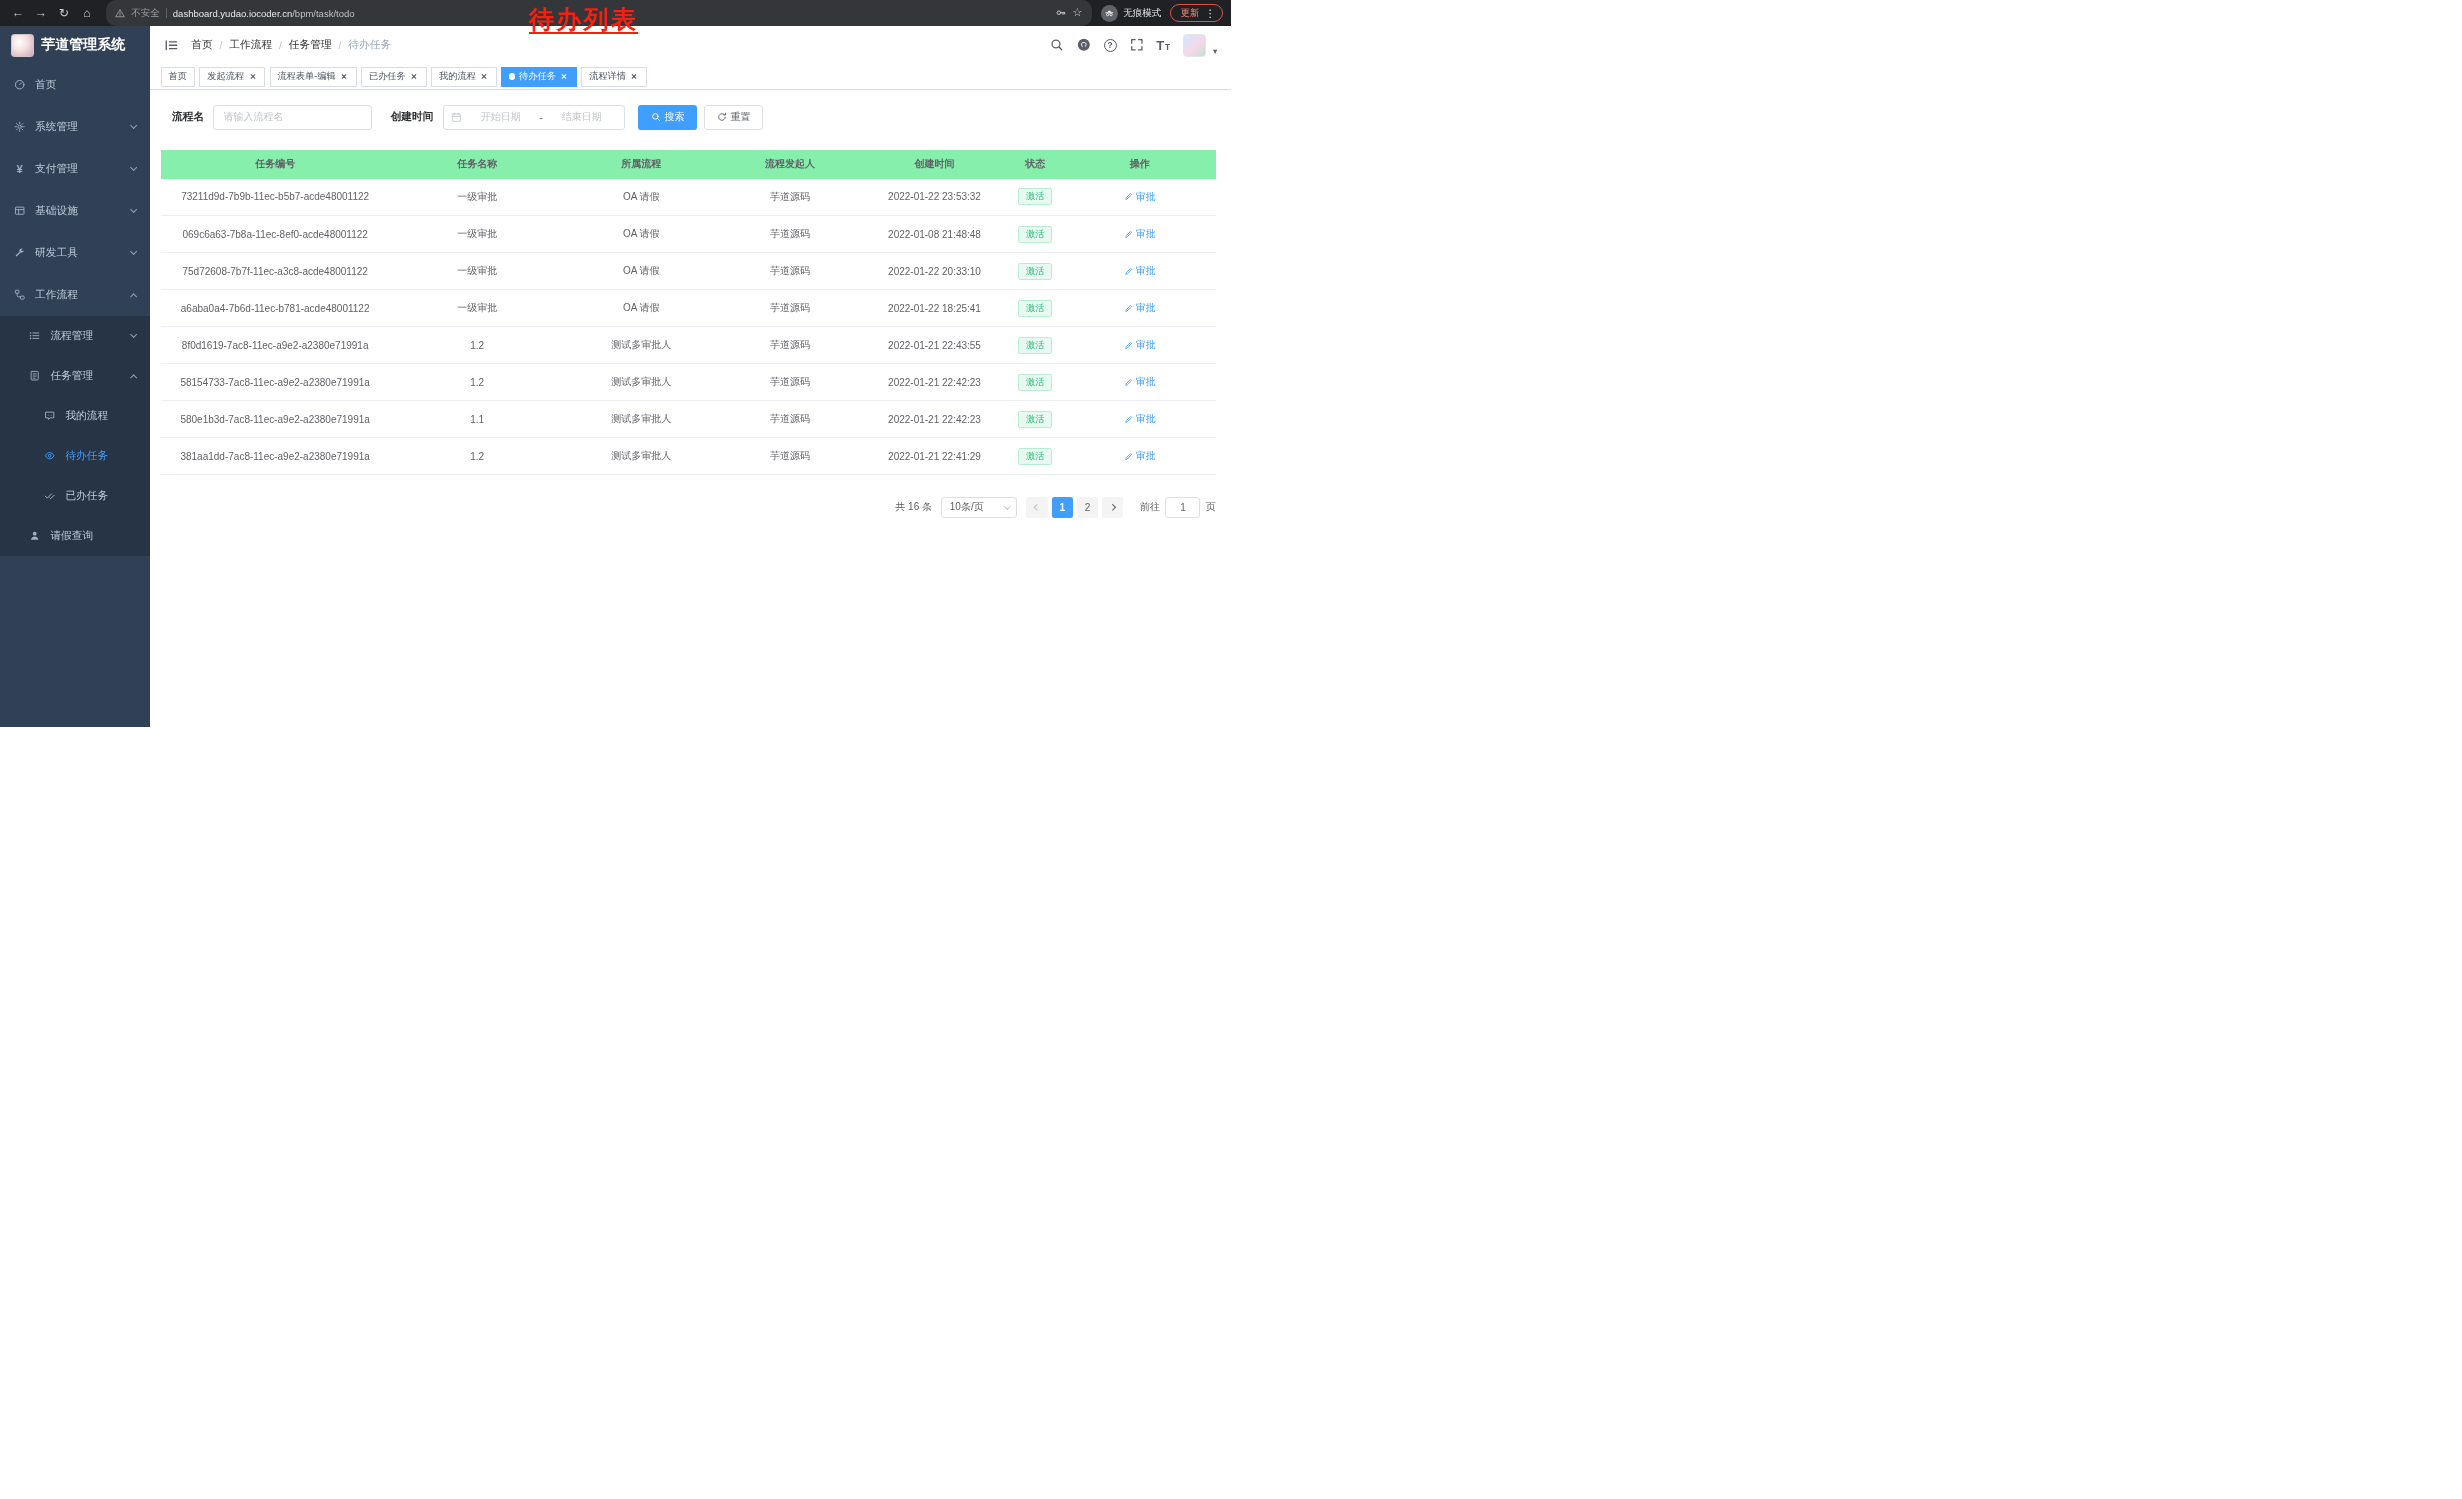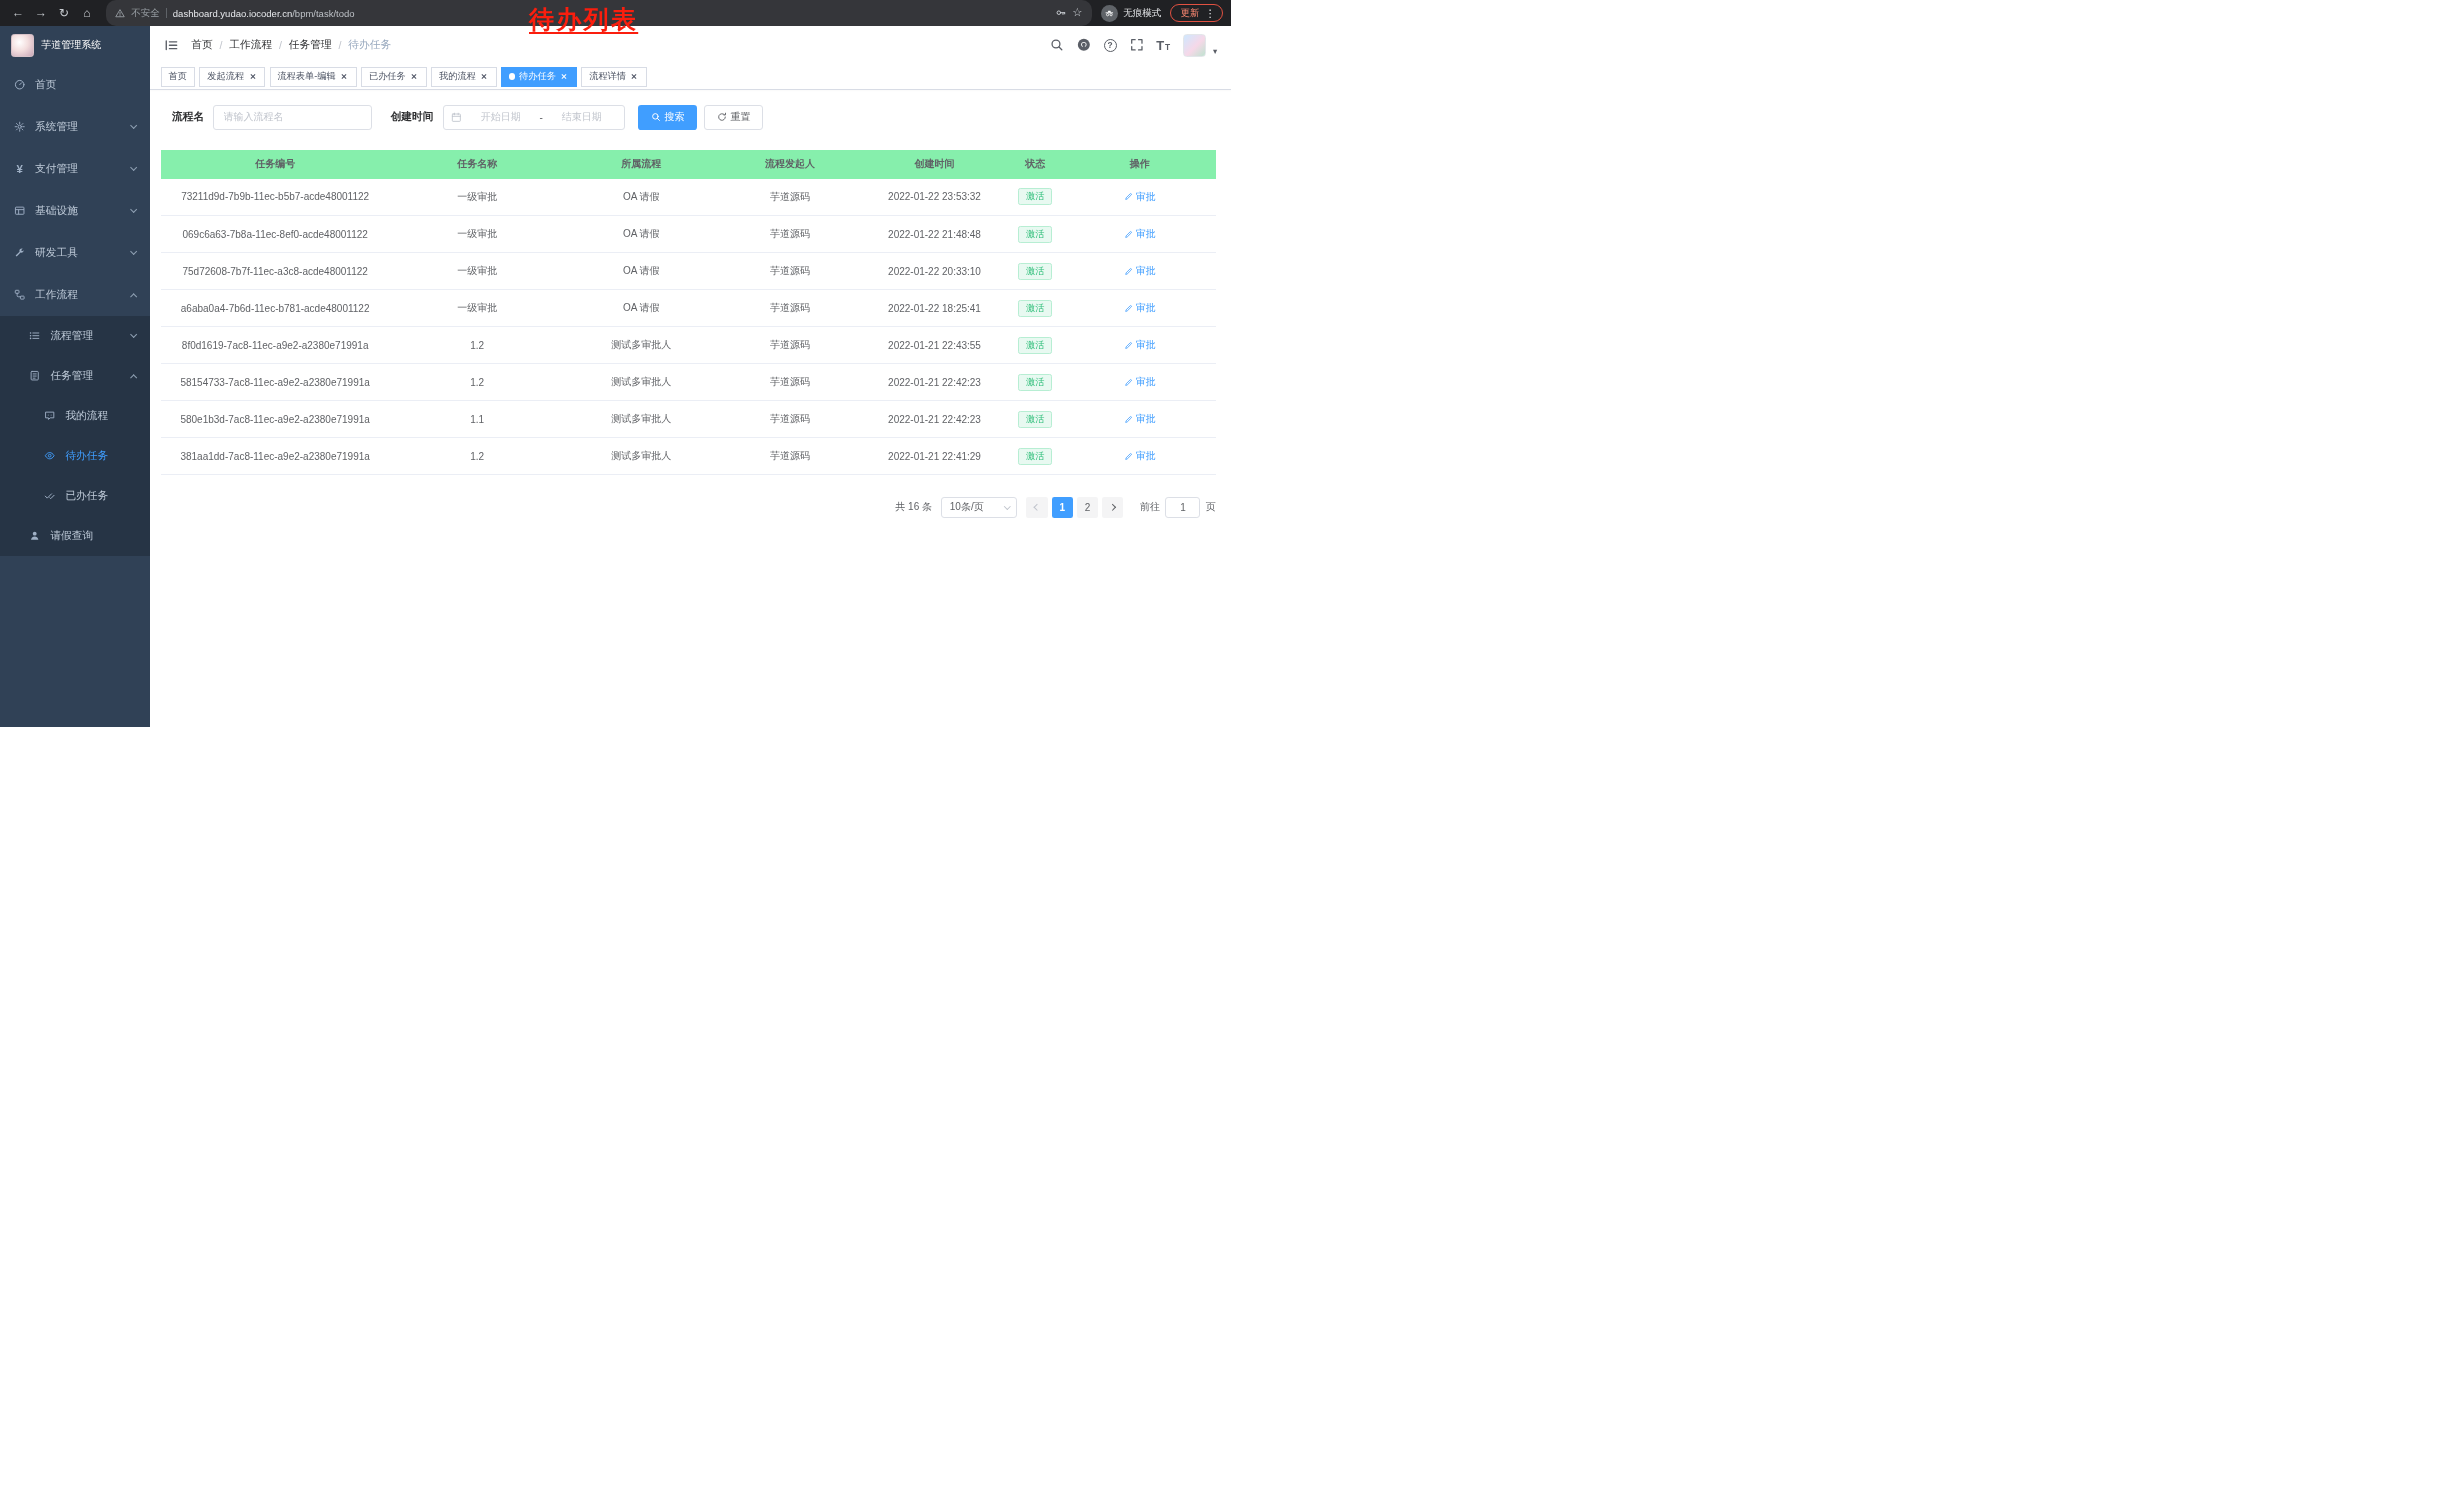"芋道管理系统" .logo-title { font-size: 10px -> 14px; font-weight: 400 -> 700 }
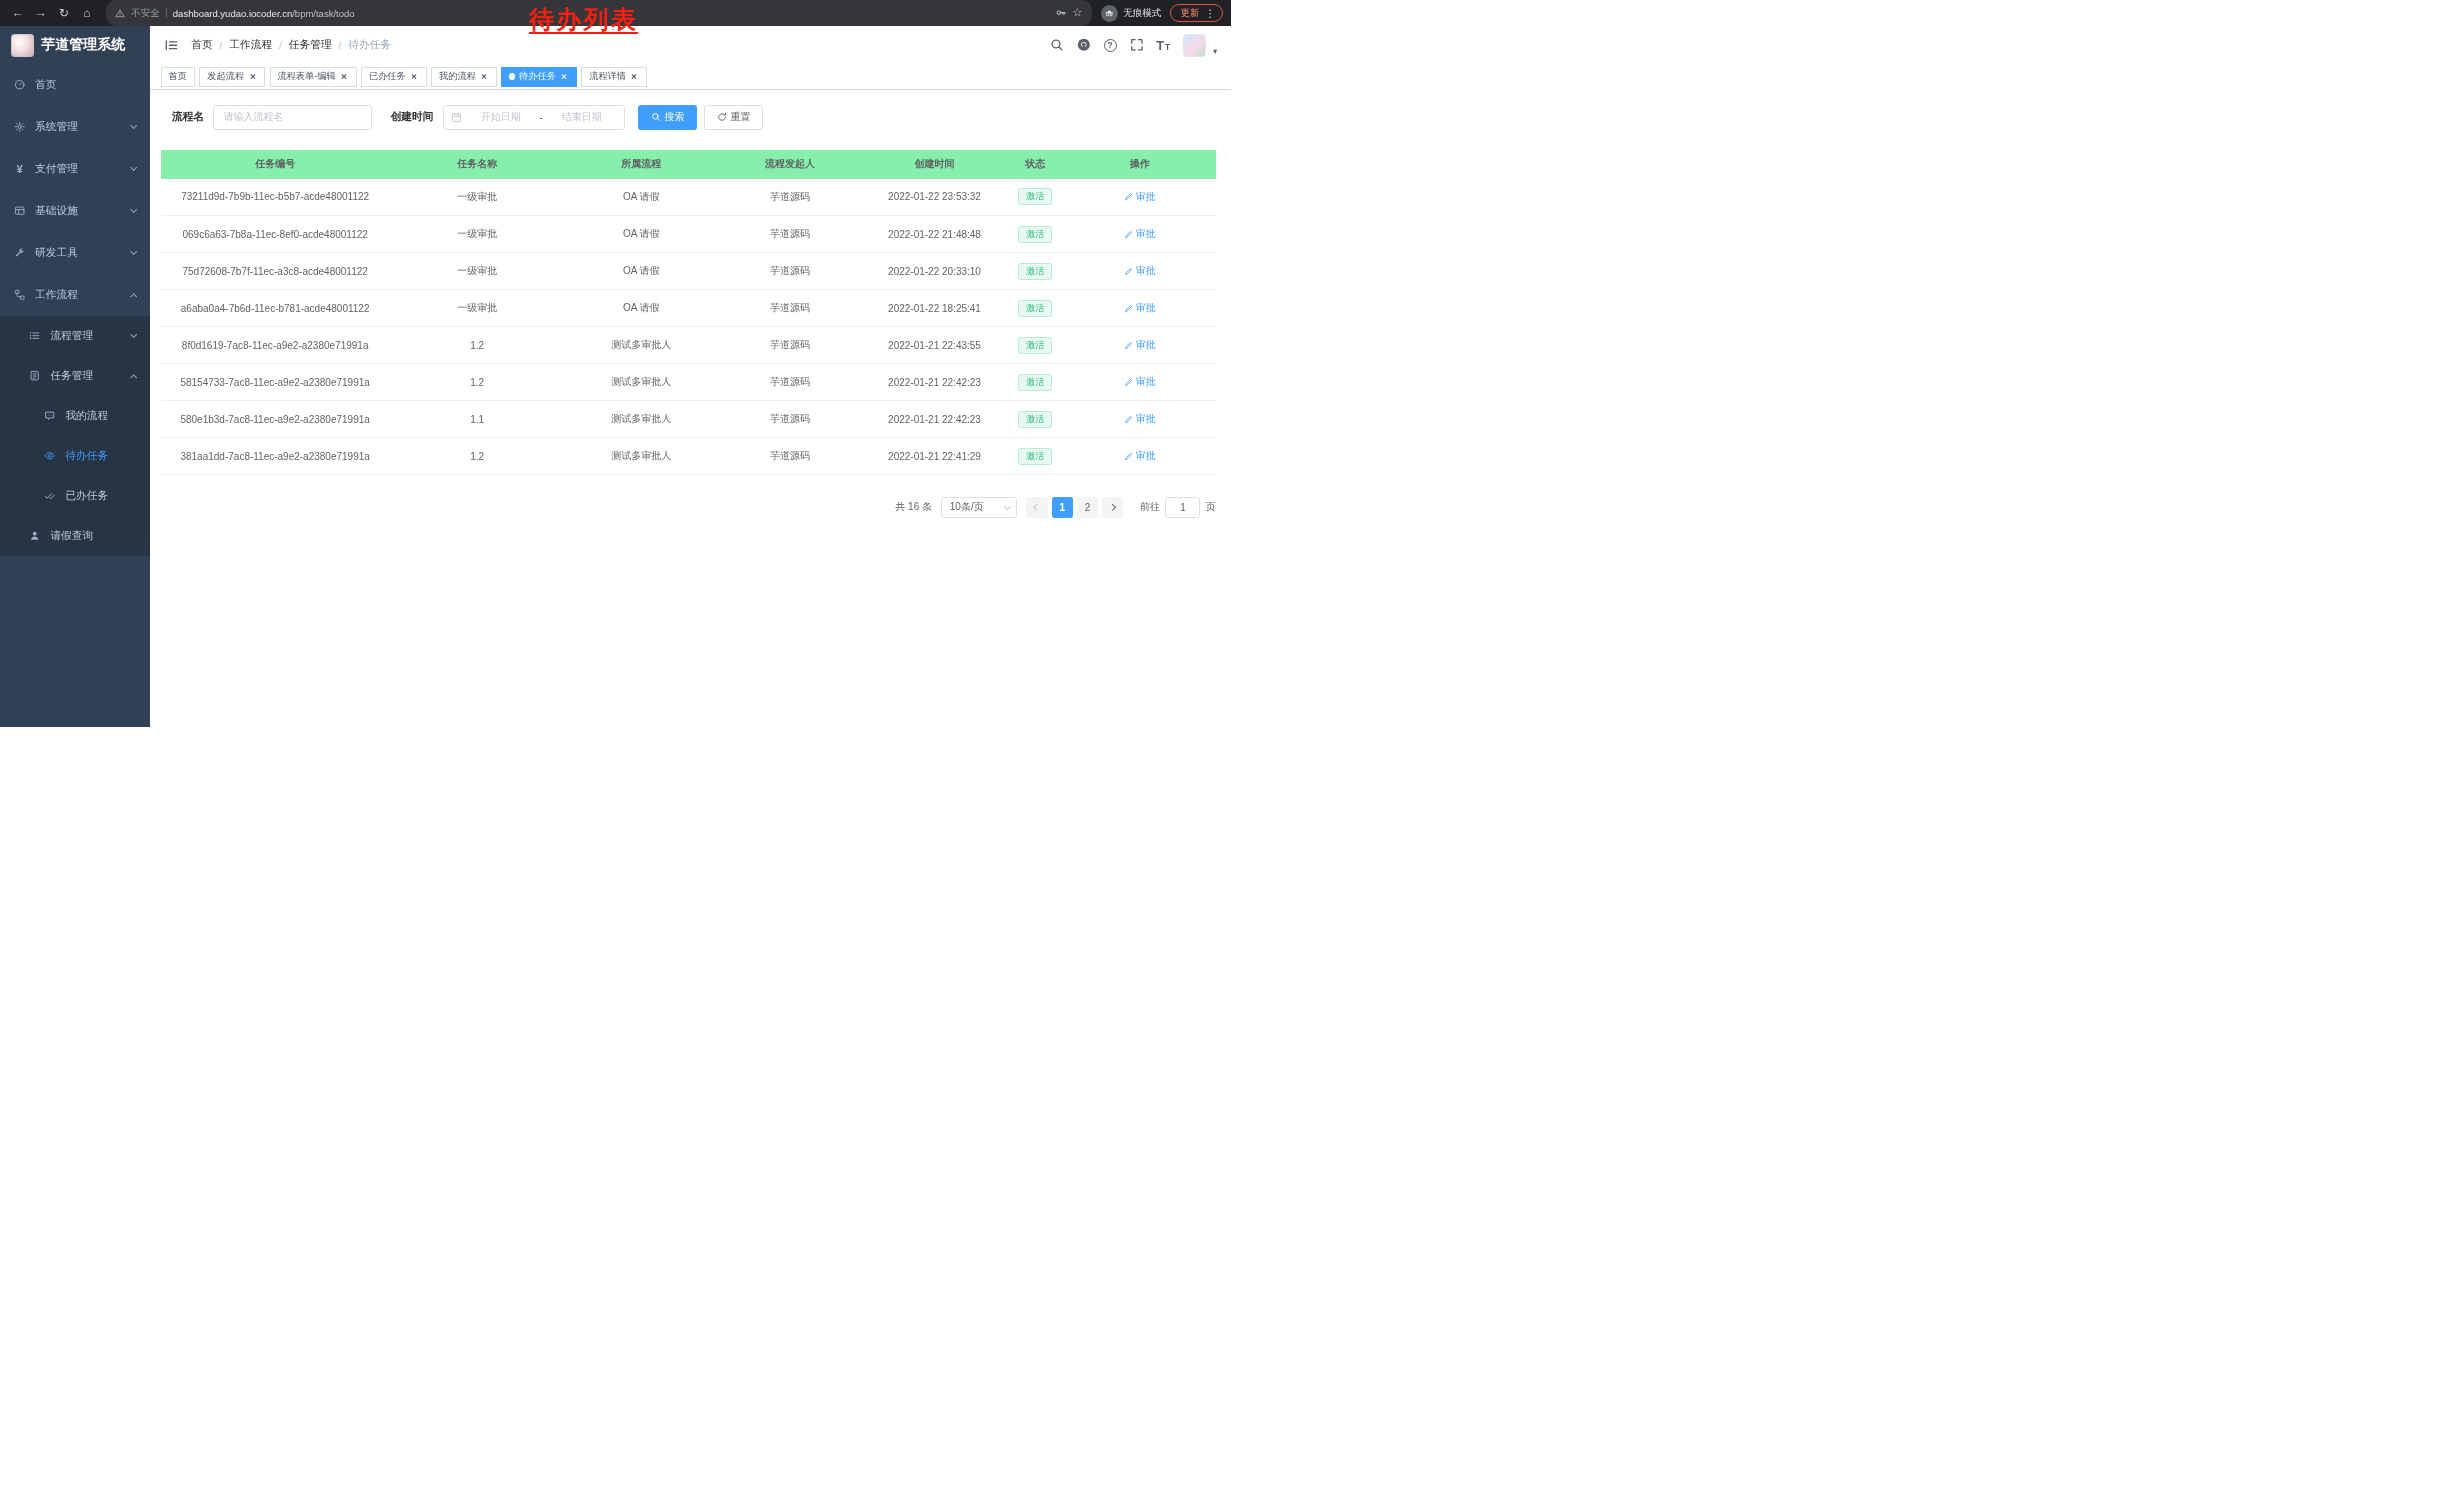"2022-01-22 21:48:48" td { text: 2022-01-22 -> 2022-01-08 }
